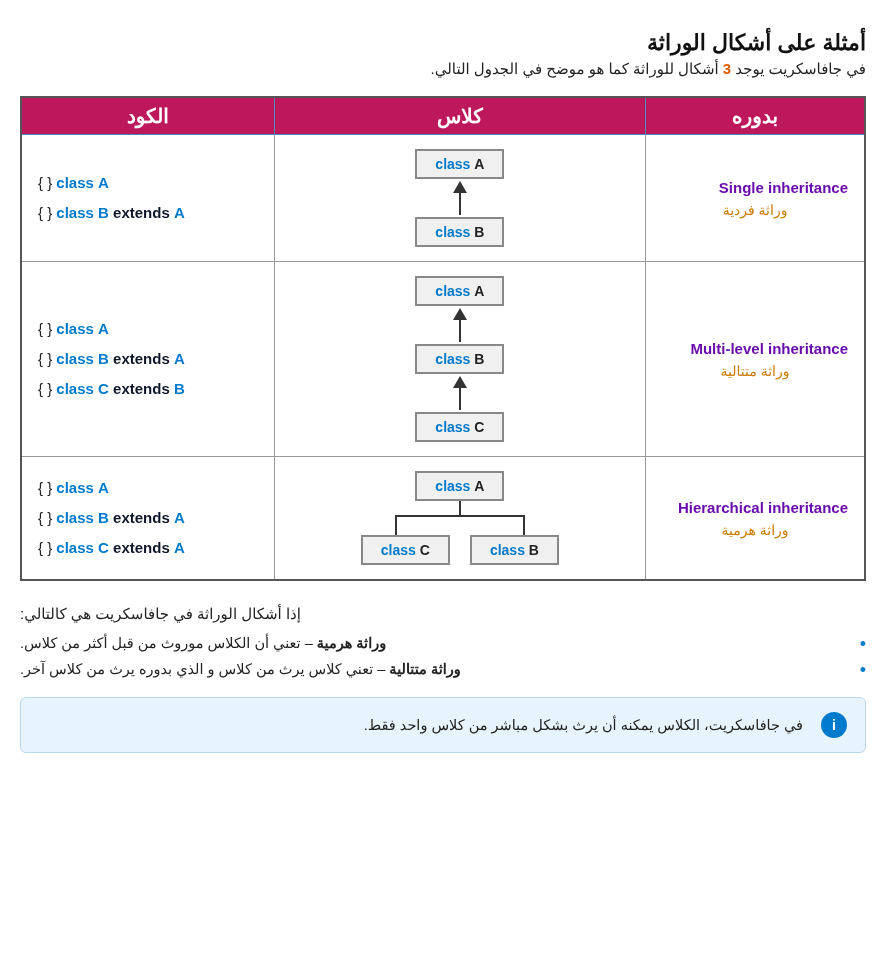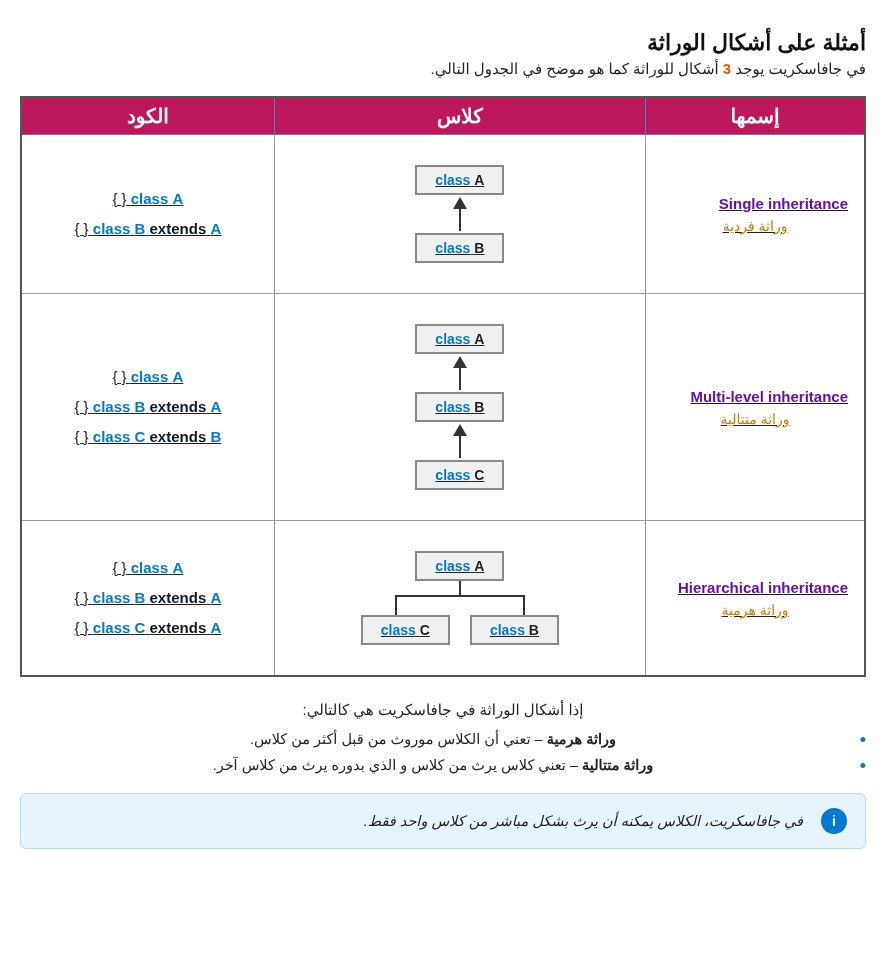"إسمها" th.col-name { text: إسمها -> بدوره }
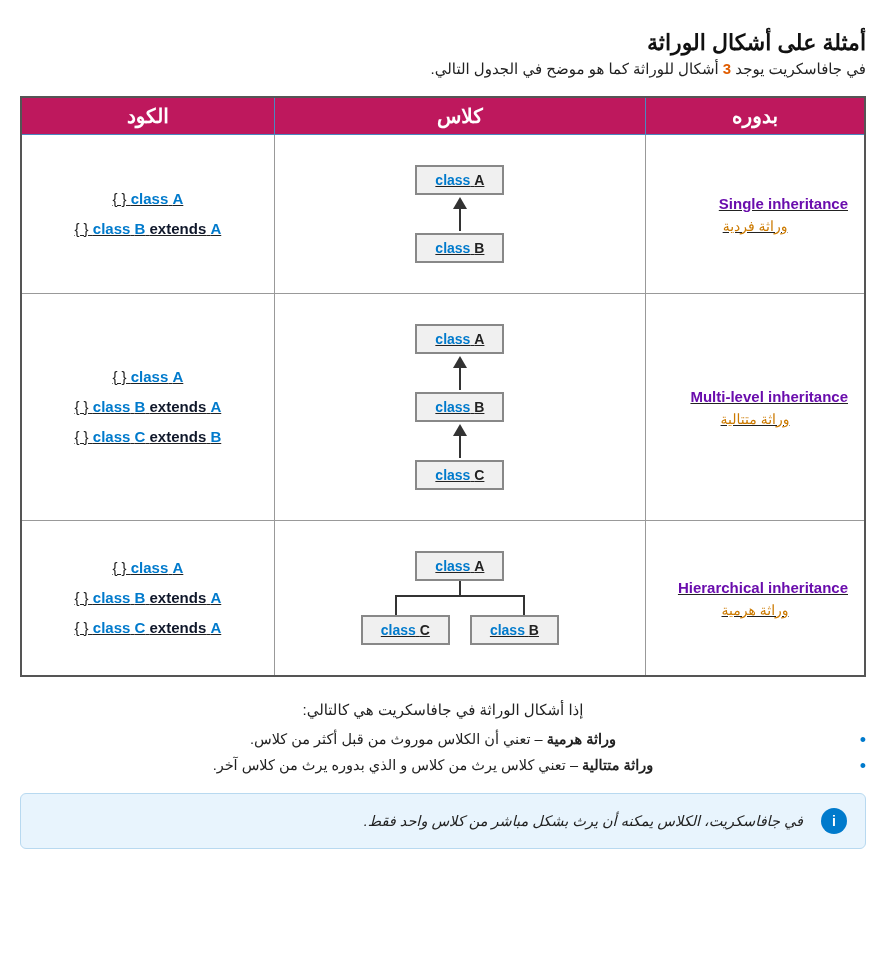"class A" .inheritance-table td { padding: 30px 16px -> 14px 16px; text-decoration: underline -> none }
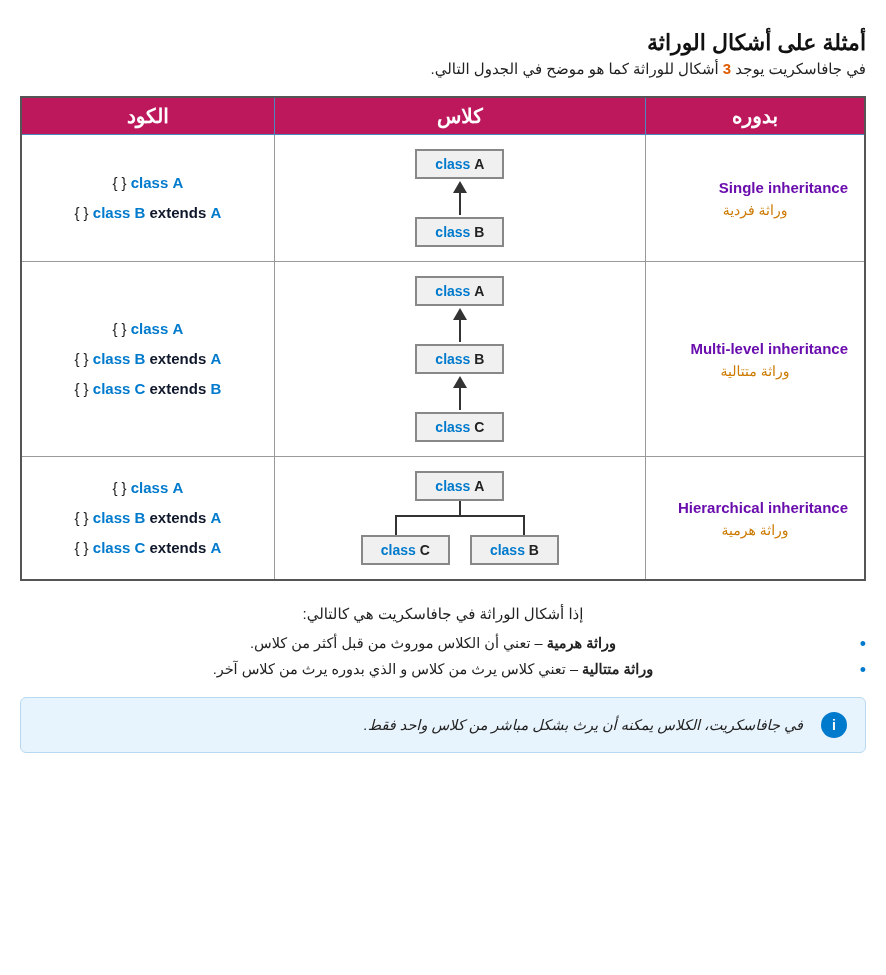"class A { }" .code-cell { text-align: center -> left }
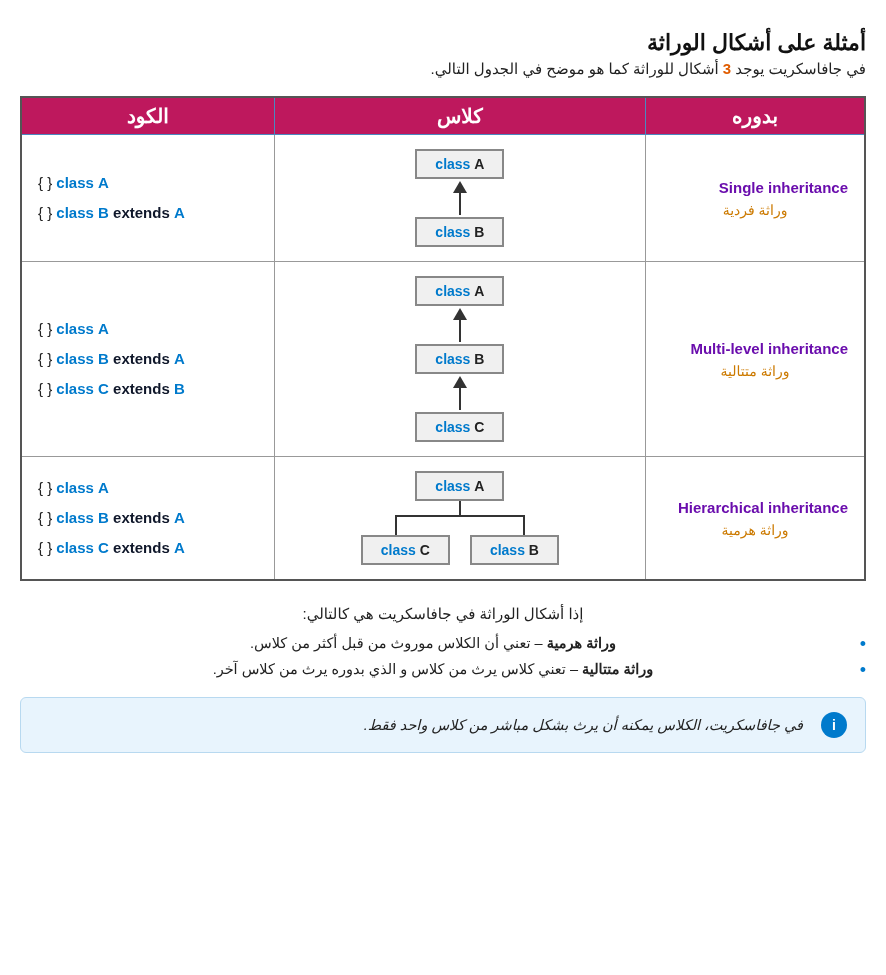"إذا أشكال الوراثة في جافاسكريت" .summary-section { text-align: center -> left }
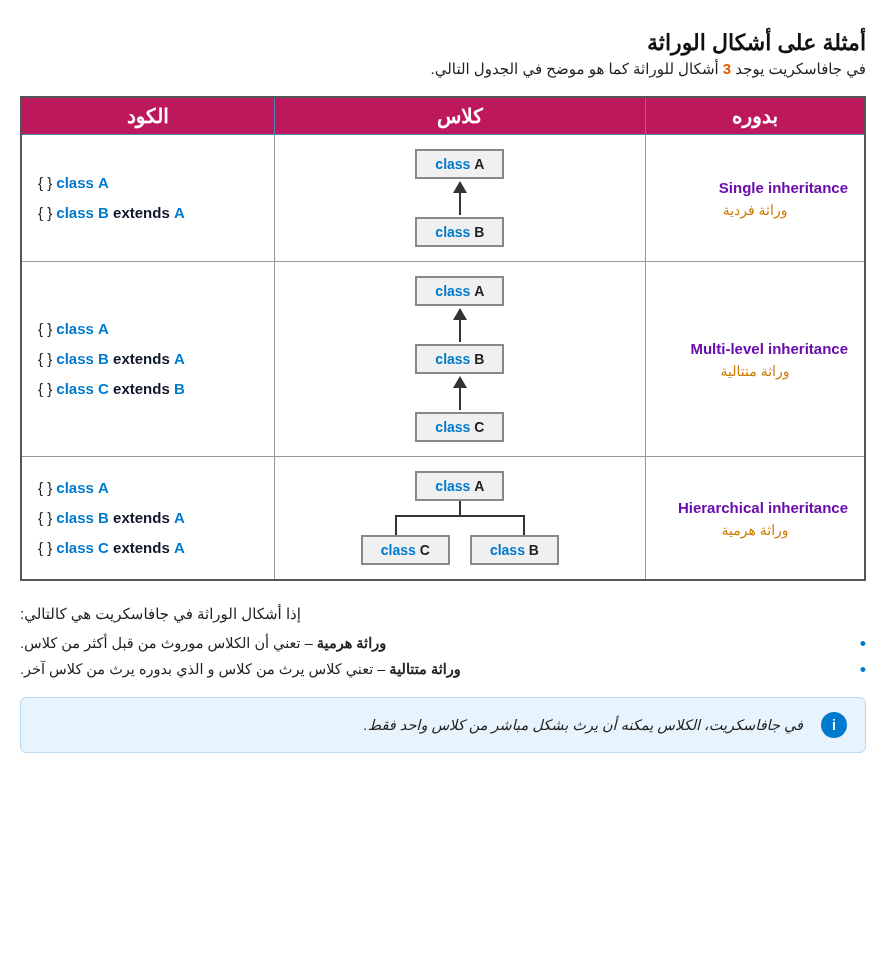"في جافاسكريت، الكلاس يمكنه أن" .info-text { font-style: italic -> none }
